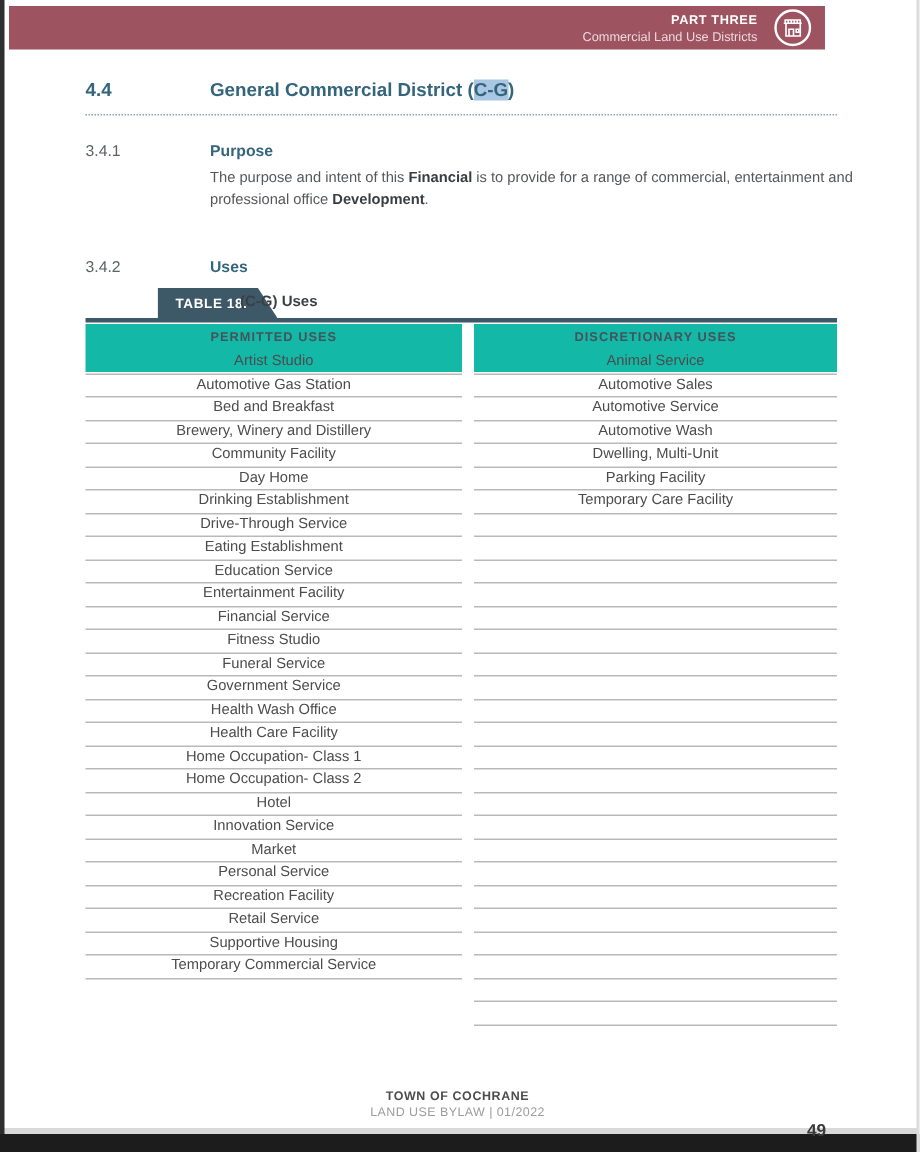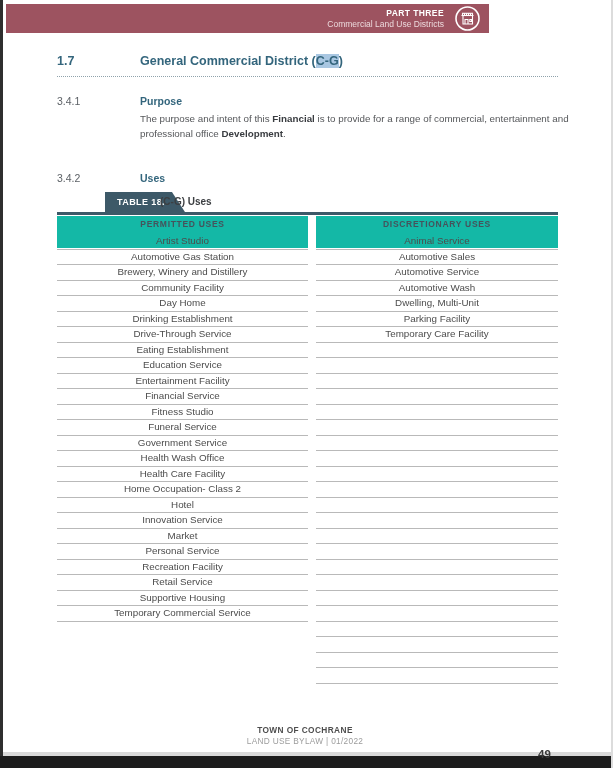"PART THREE" .header-bar { width: 483px -> 544px }
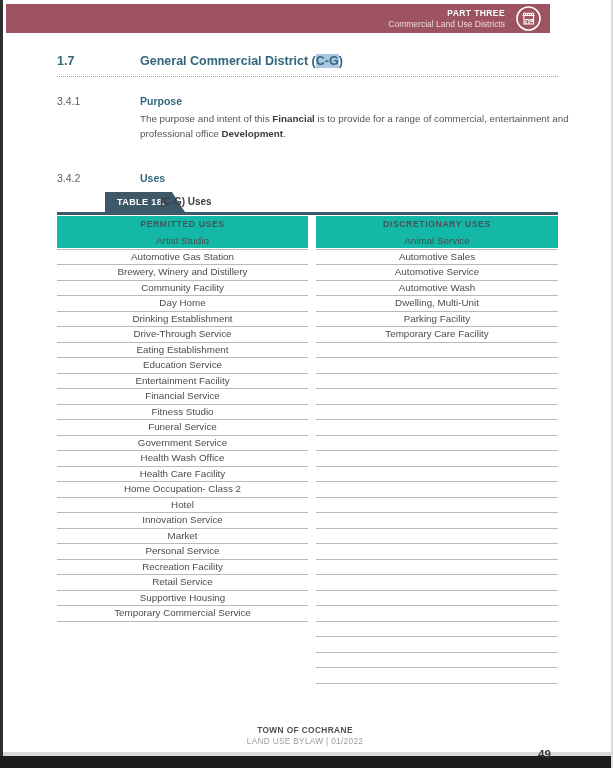"1.7" span.sec-num { text: 1.7 -> 4.4 }
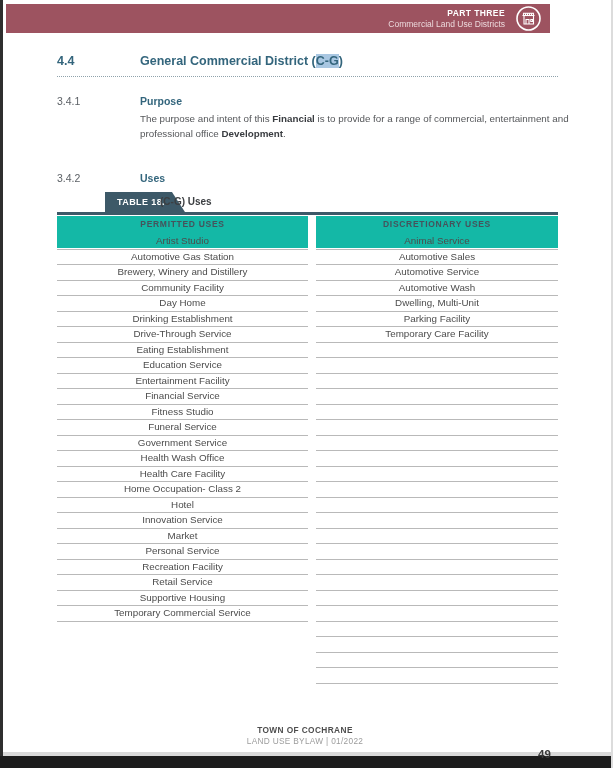"Bed and Breakfast" div.trow { html: none -> <div>Bed and Breakfast</div> }
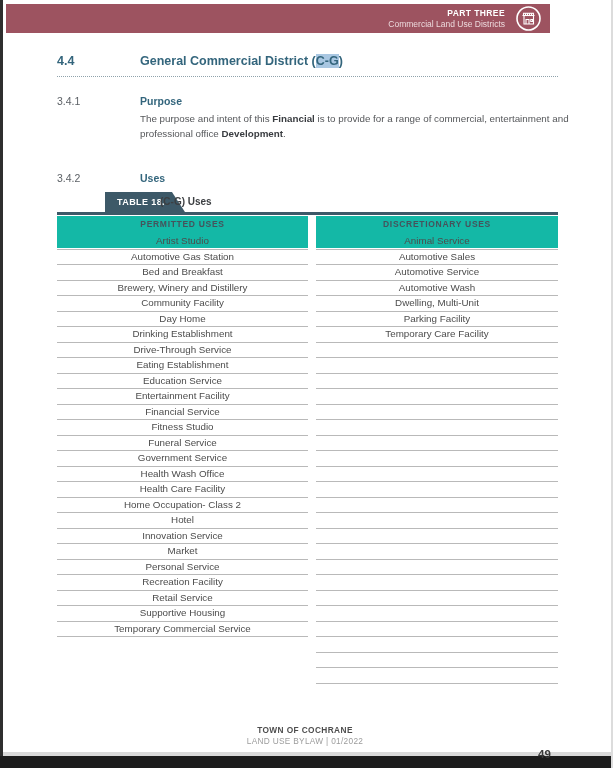"Home Occupation- Class 1" div.trow { html: none -> <div>Home Occupation- Class 1</div> }
